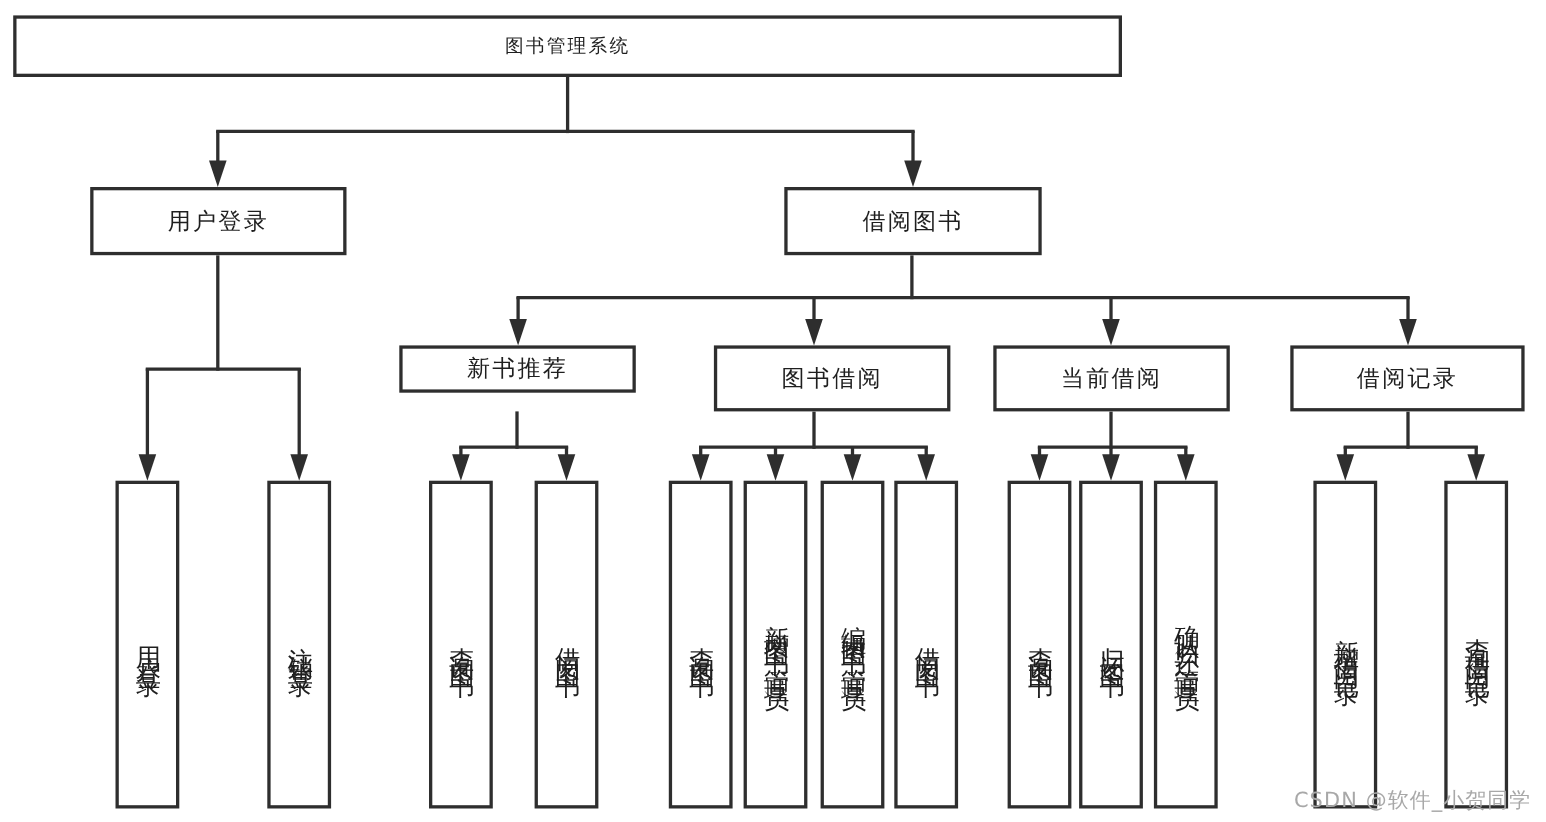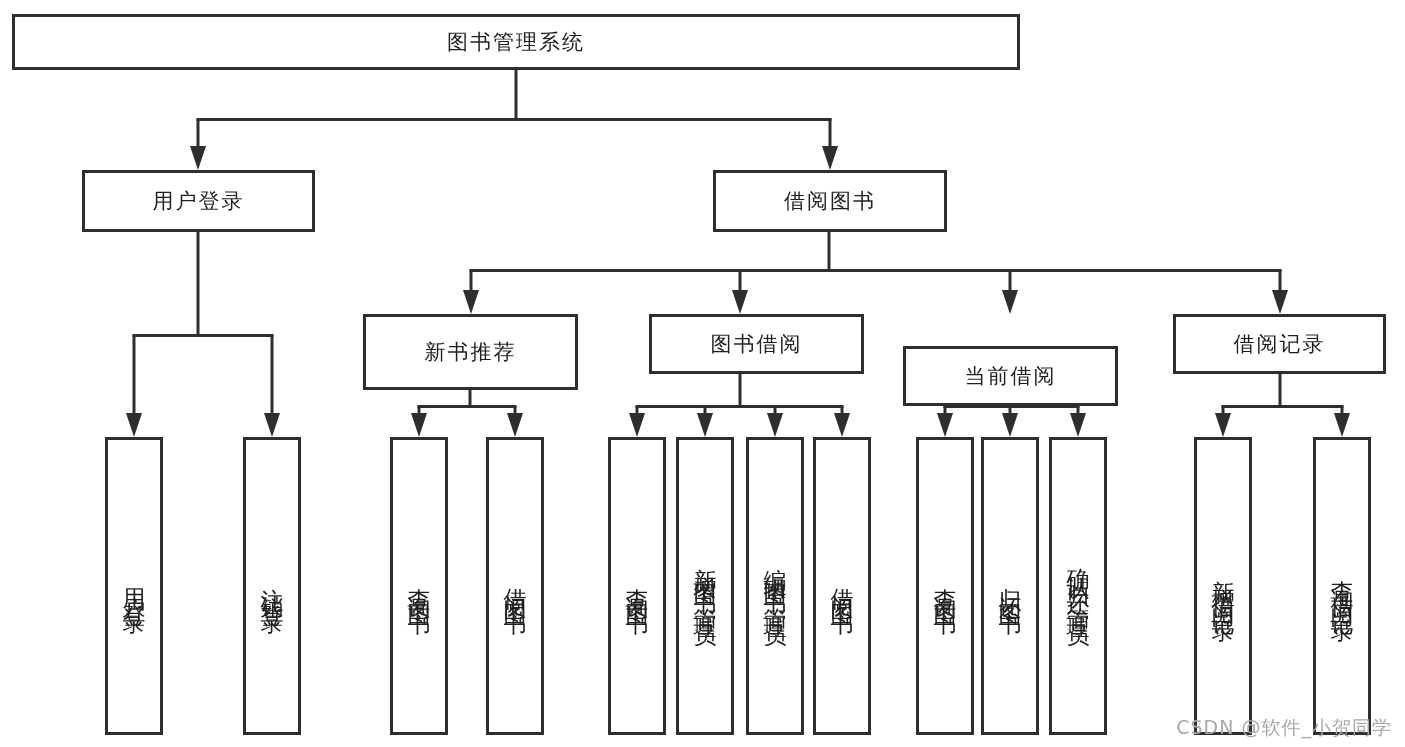"图书管理系统" .node.lvl1 { font-size: 21px -> 17px }
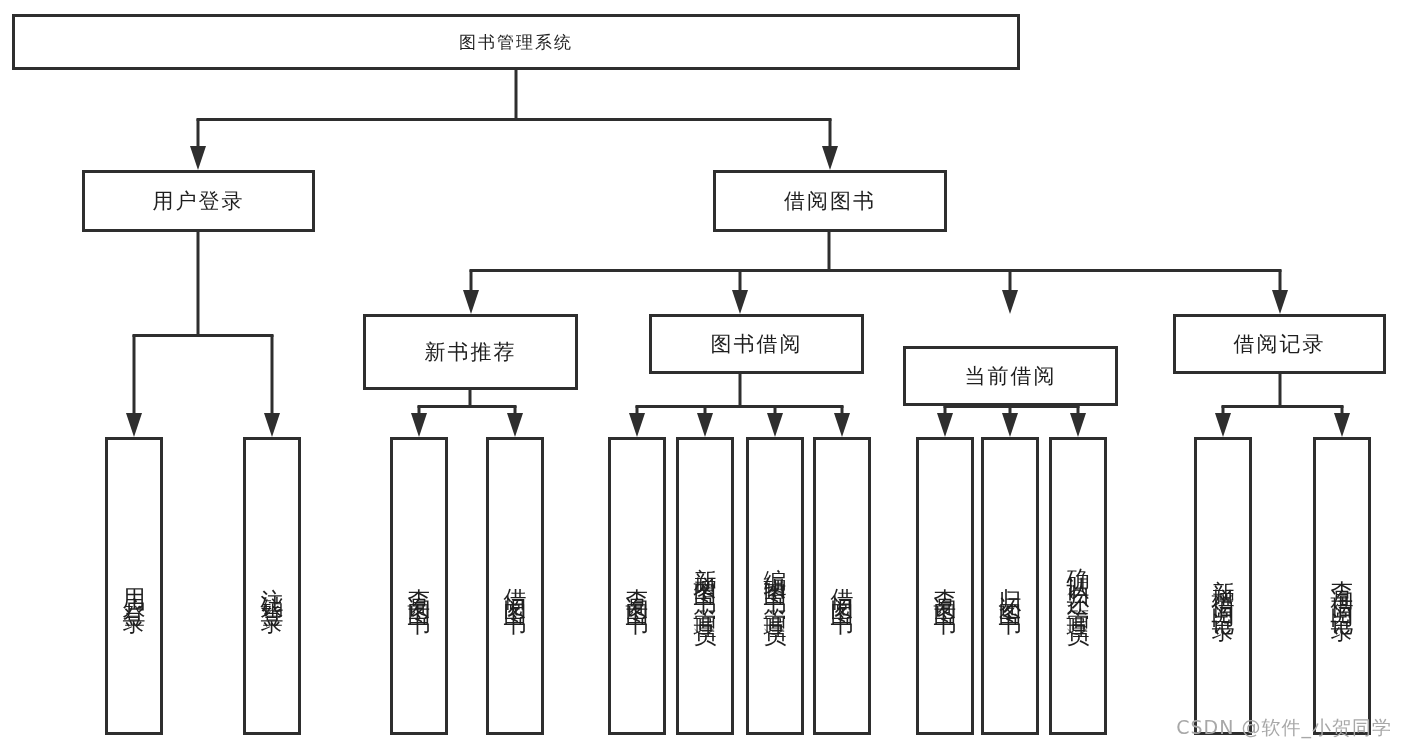"新书推荐" div.node { height: 76px -> 43px }
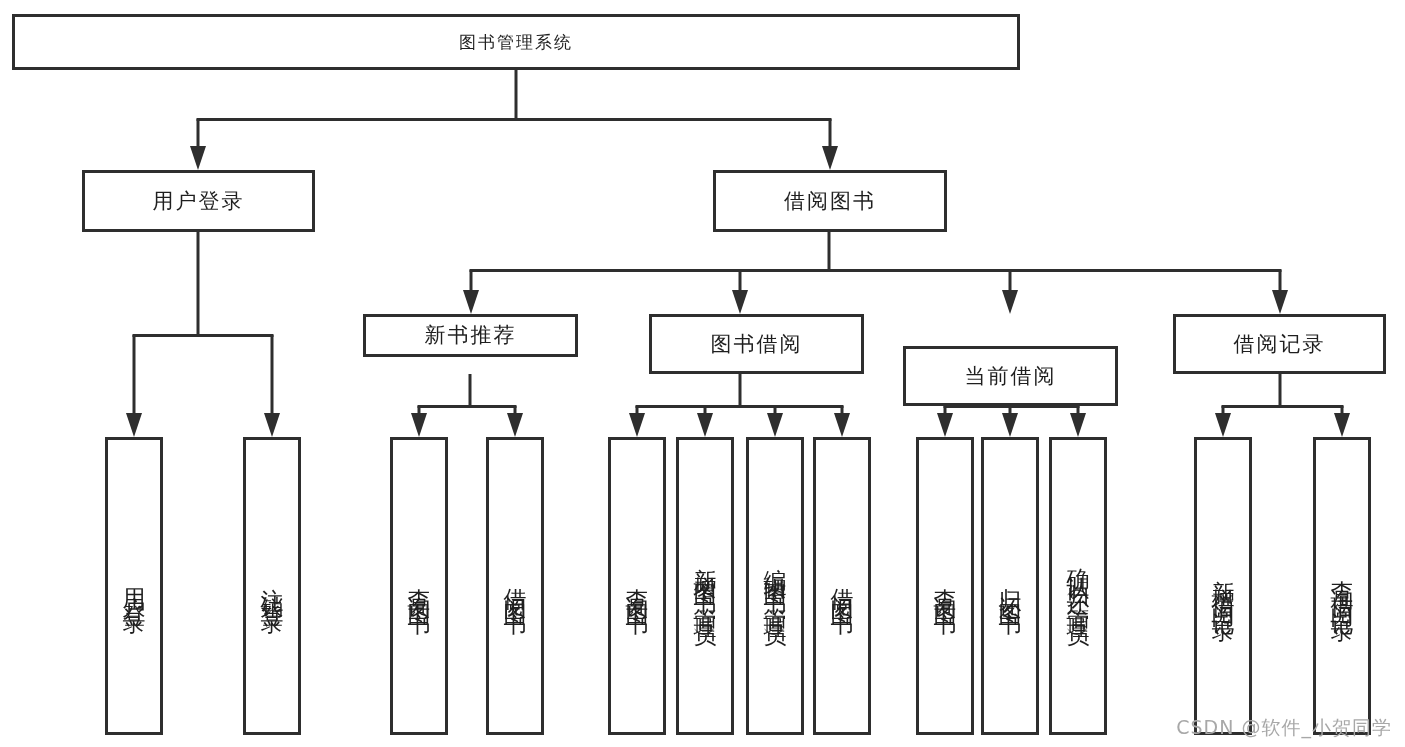"当前借阅" div.node { margin-top: 32px -> none }
